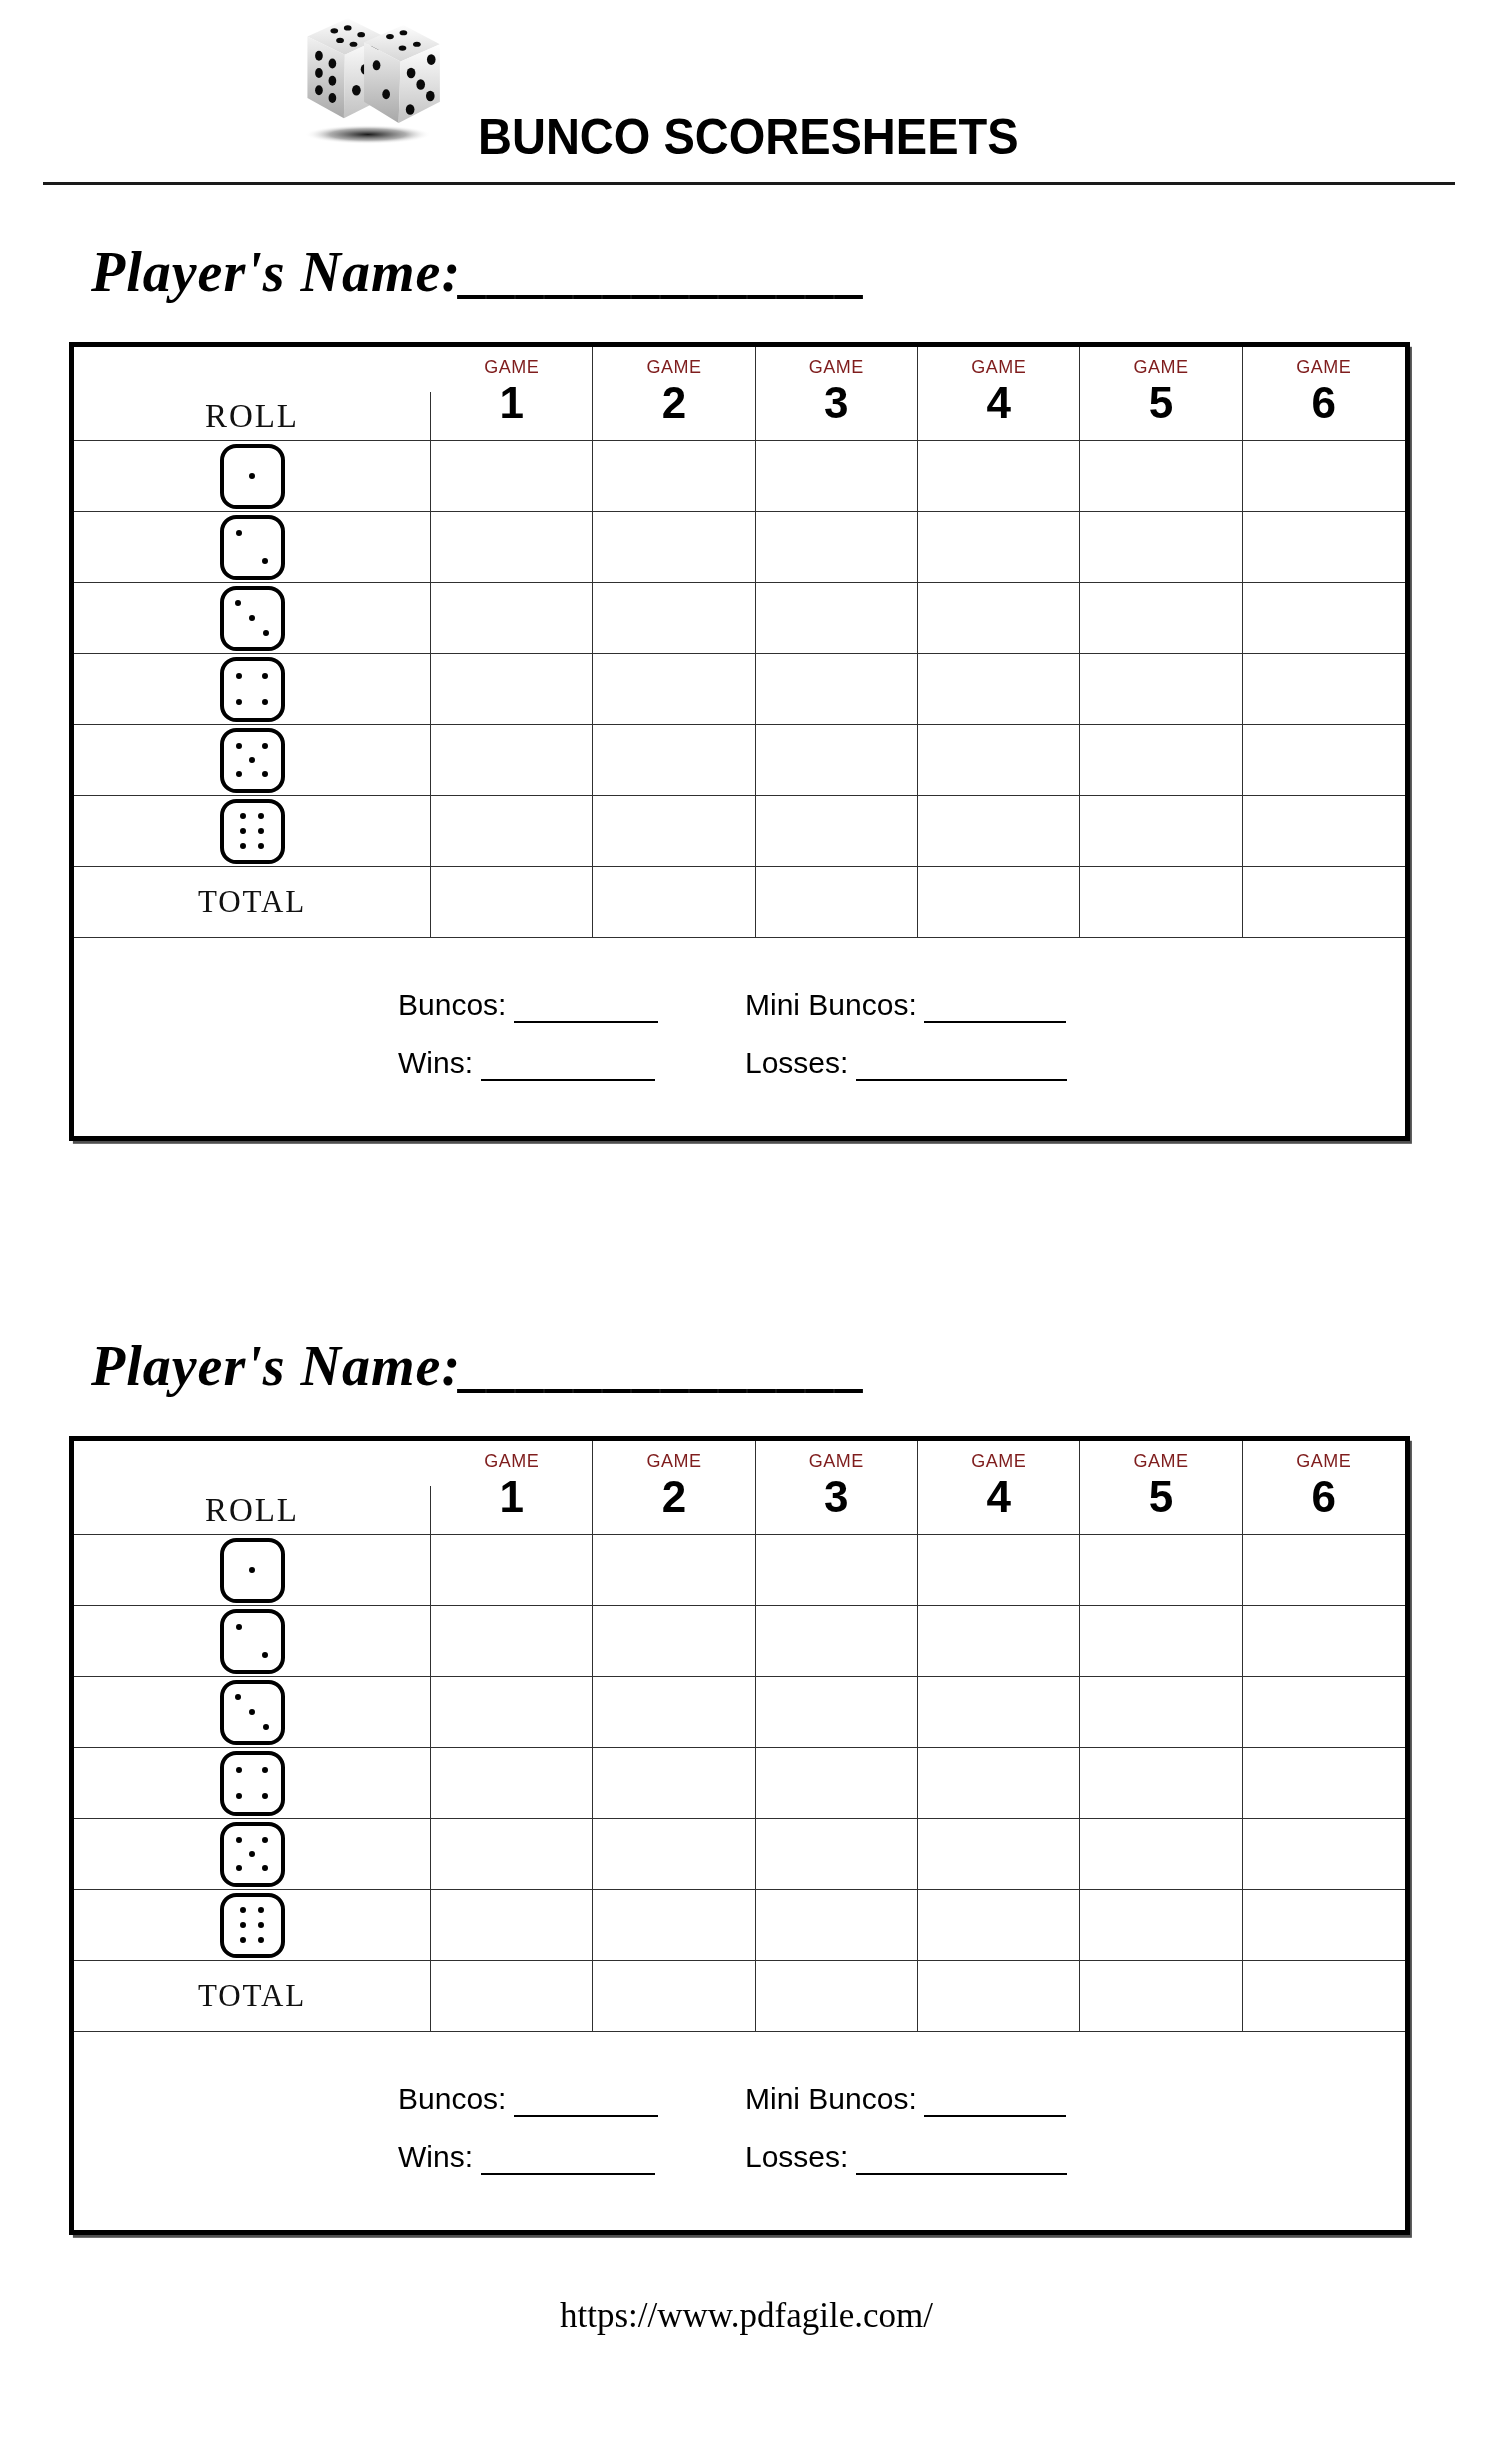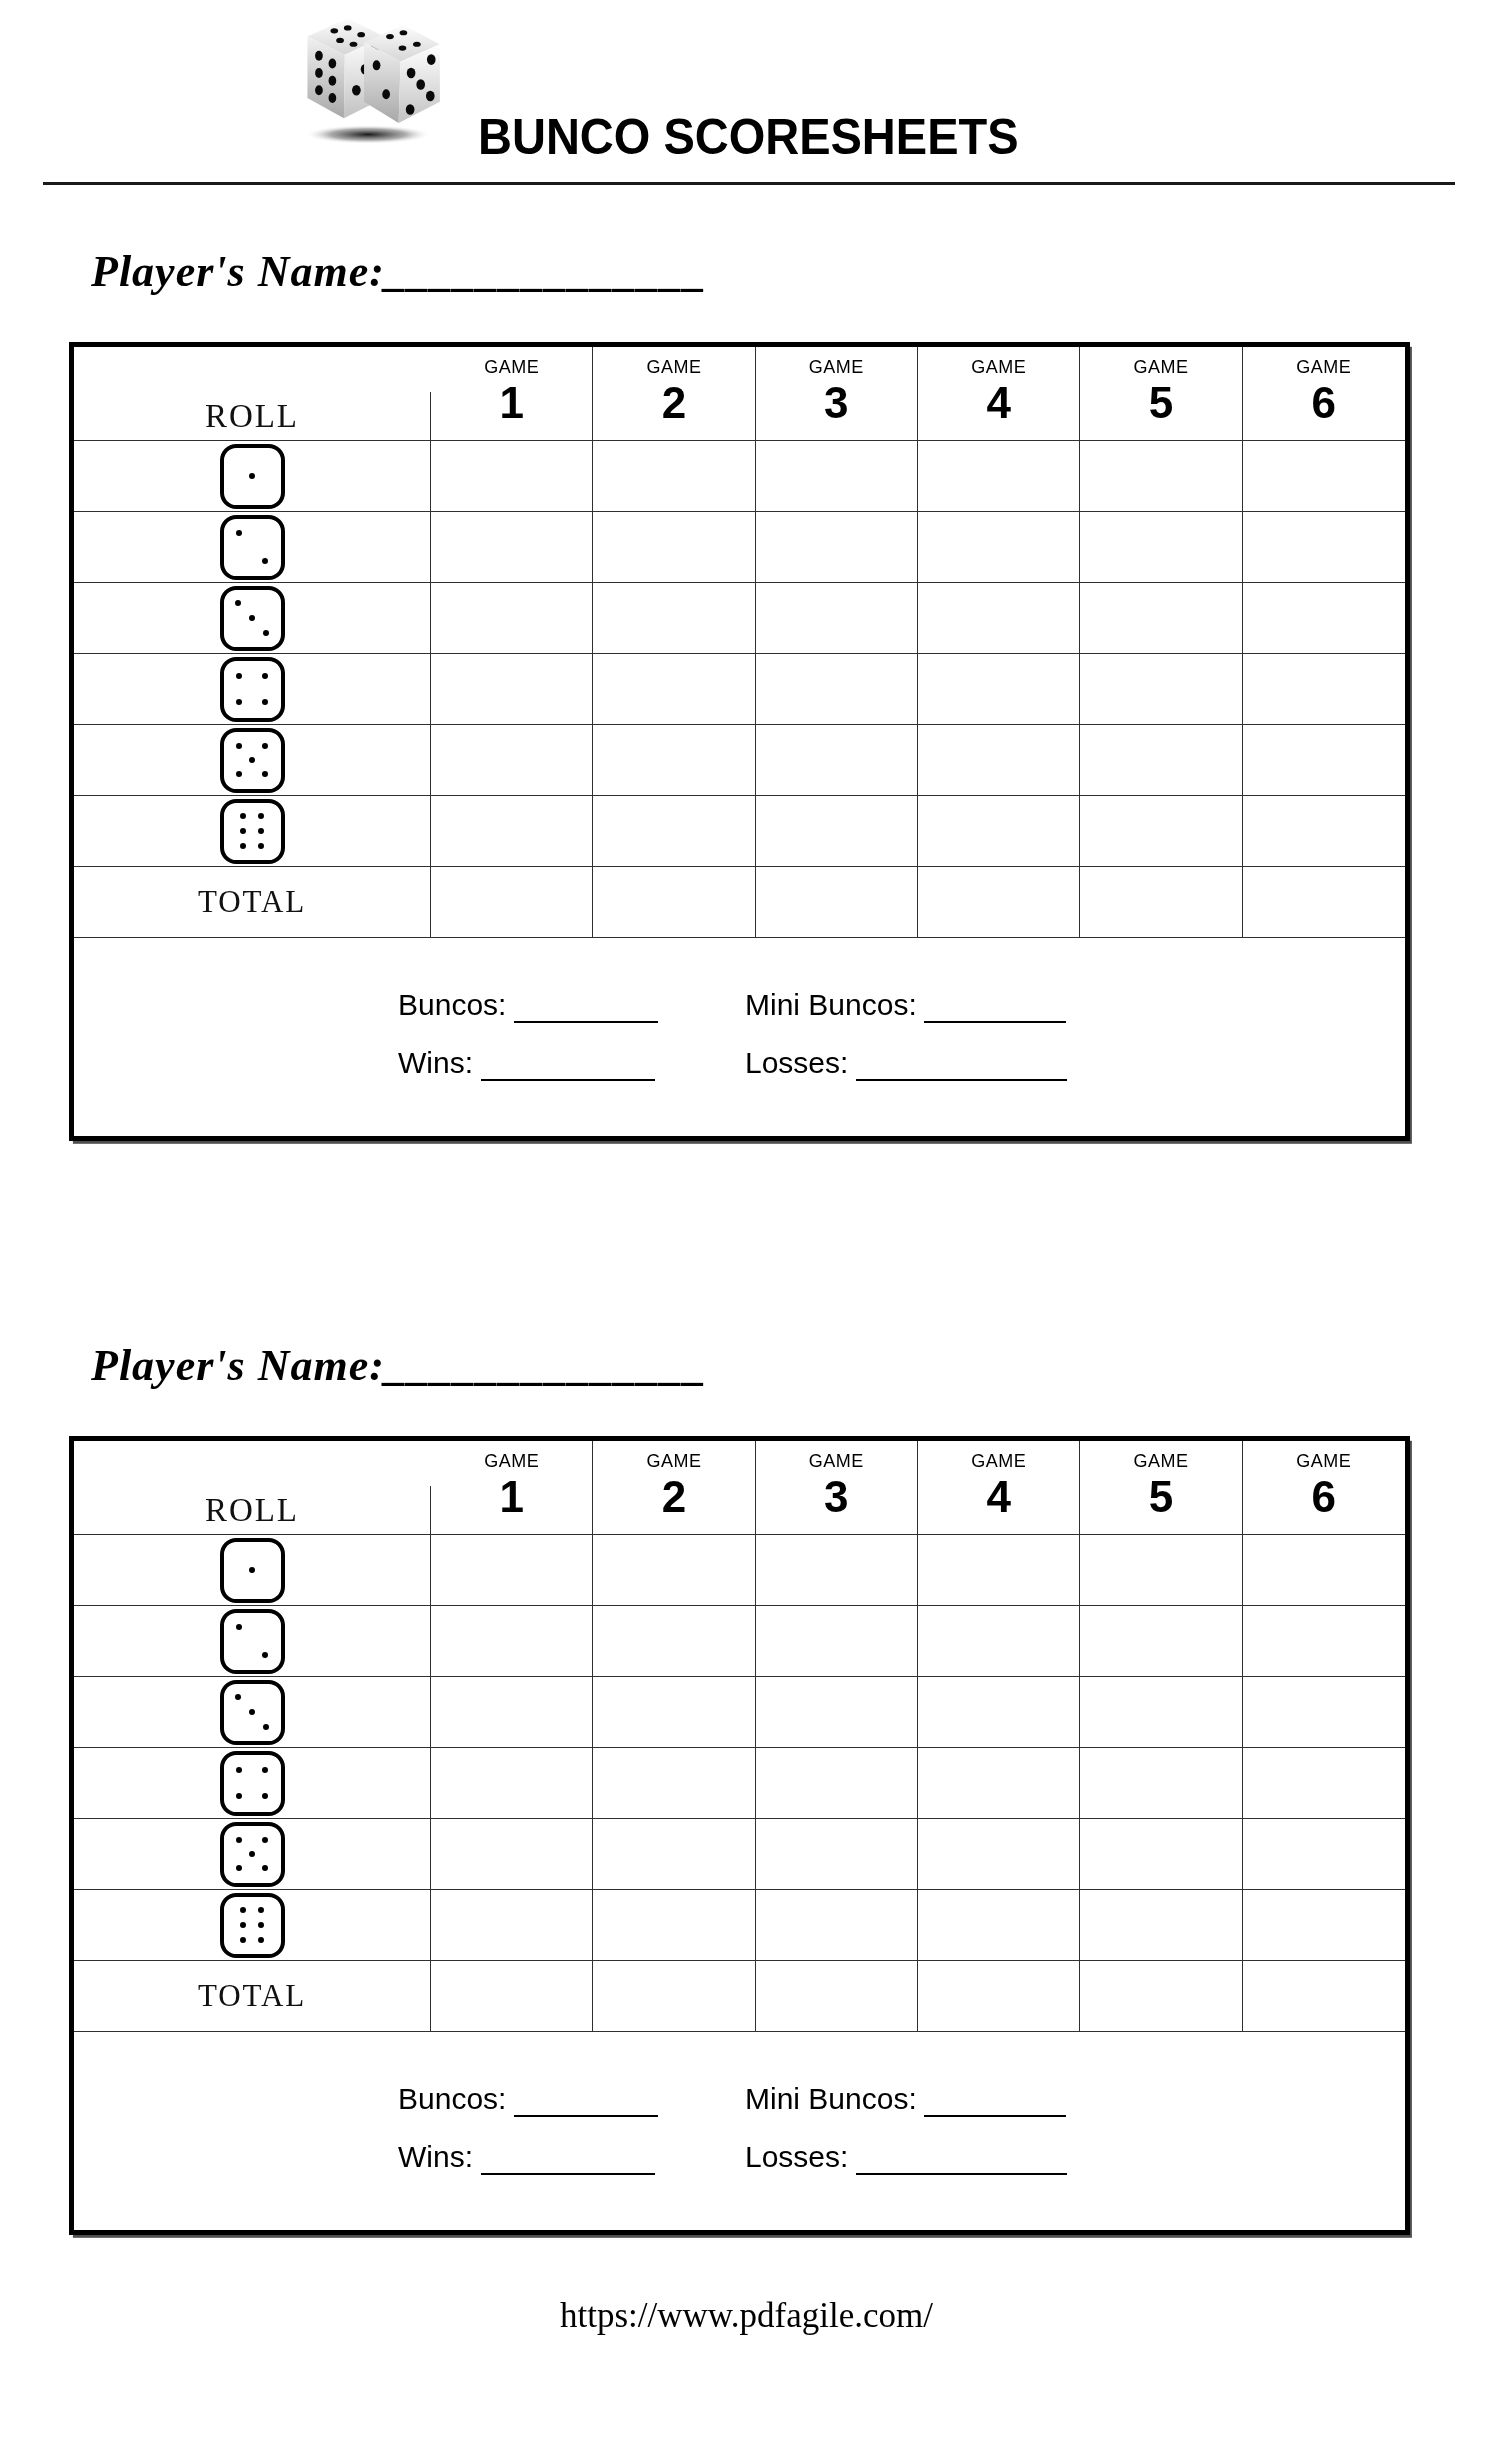"Player's Name:______________" .player-row { font-size: 44px -> 56px }
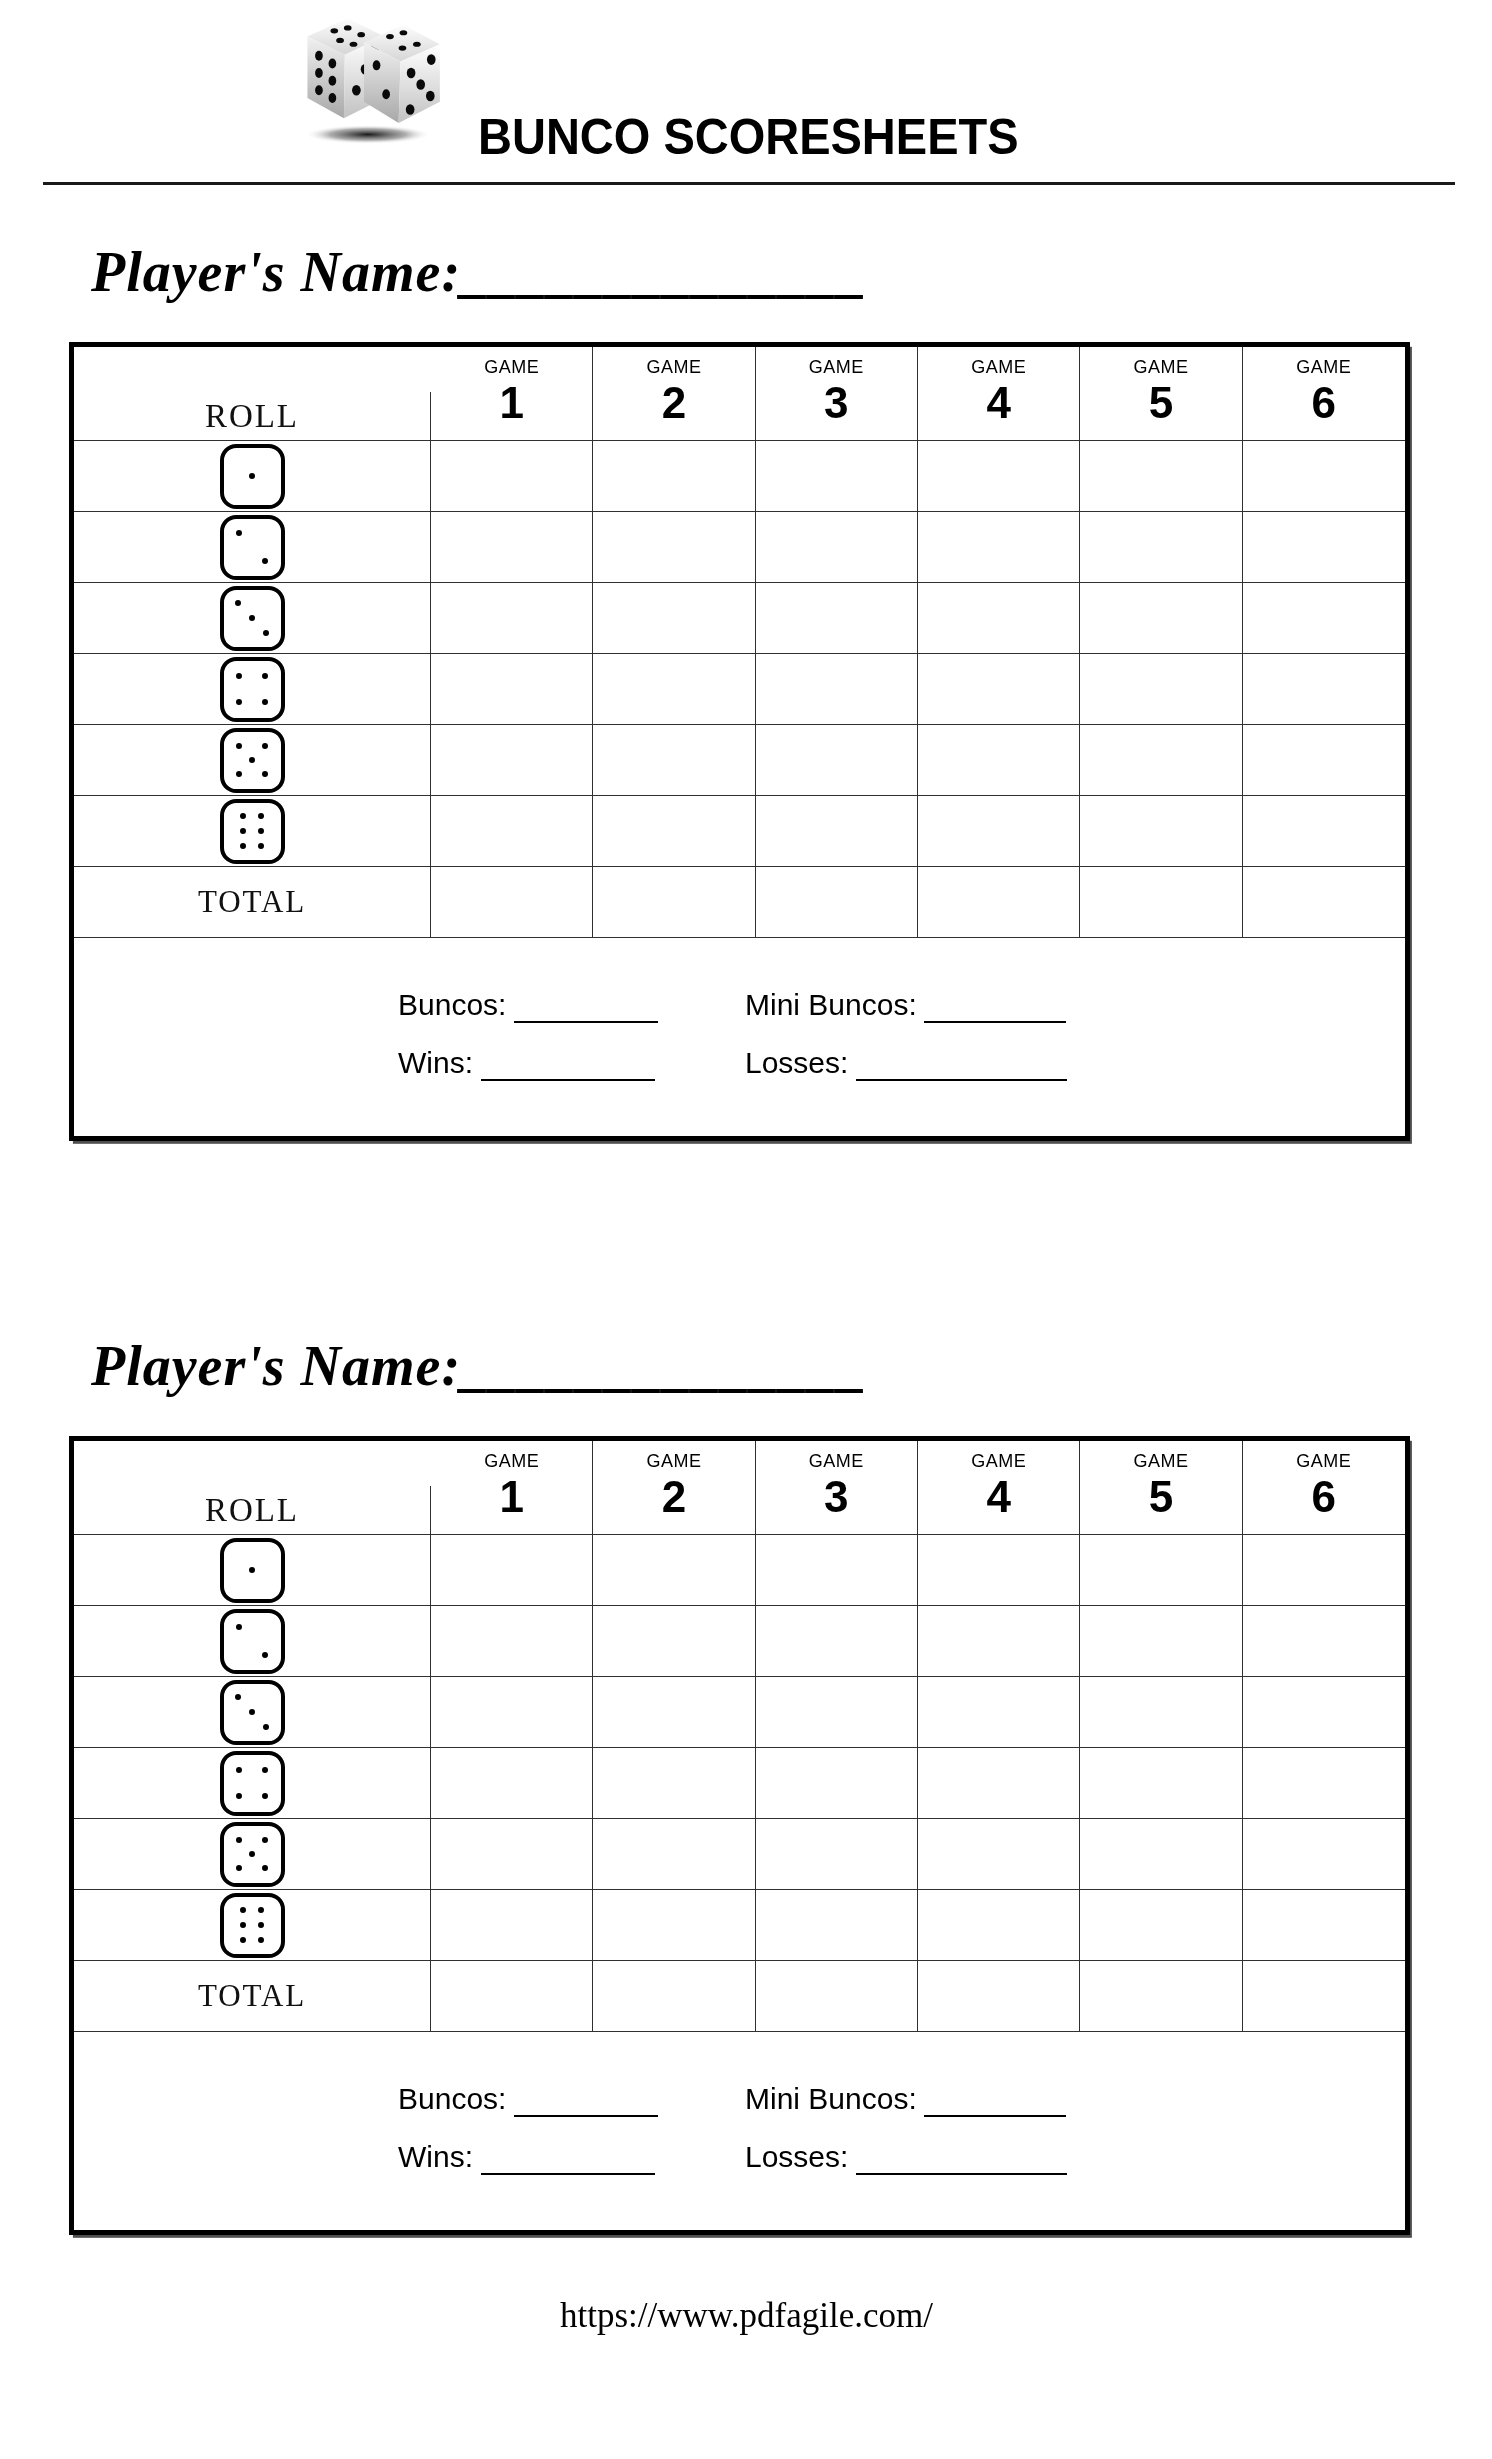"GAME" .game-label { color: #000000 -> #7f1d1d }
